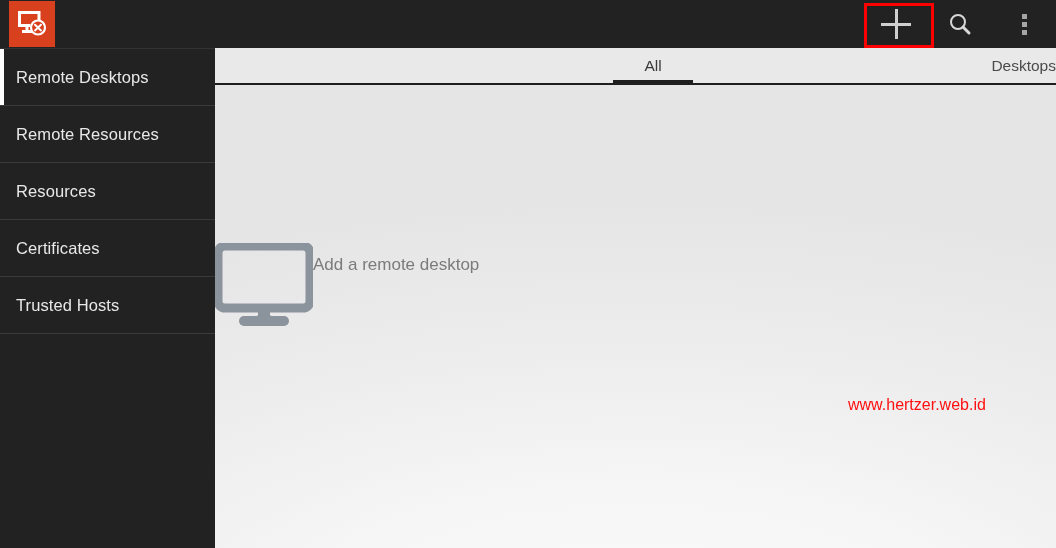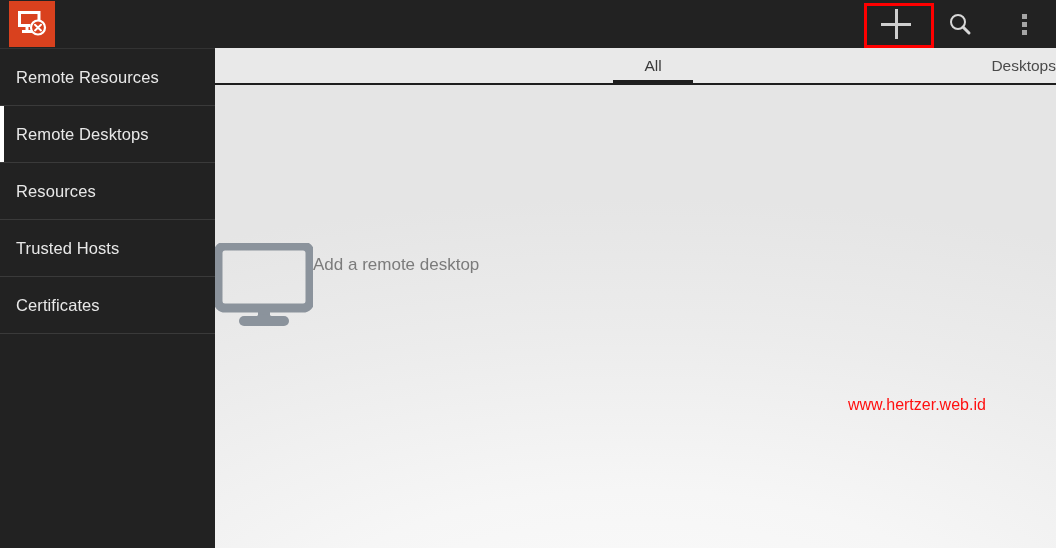"Remote Resources" div.nav-item { order: before "Remote Desktops" -> after "Remote Desktops" }
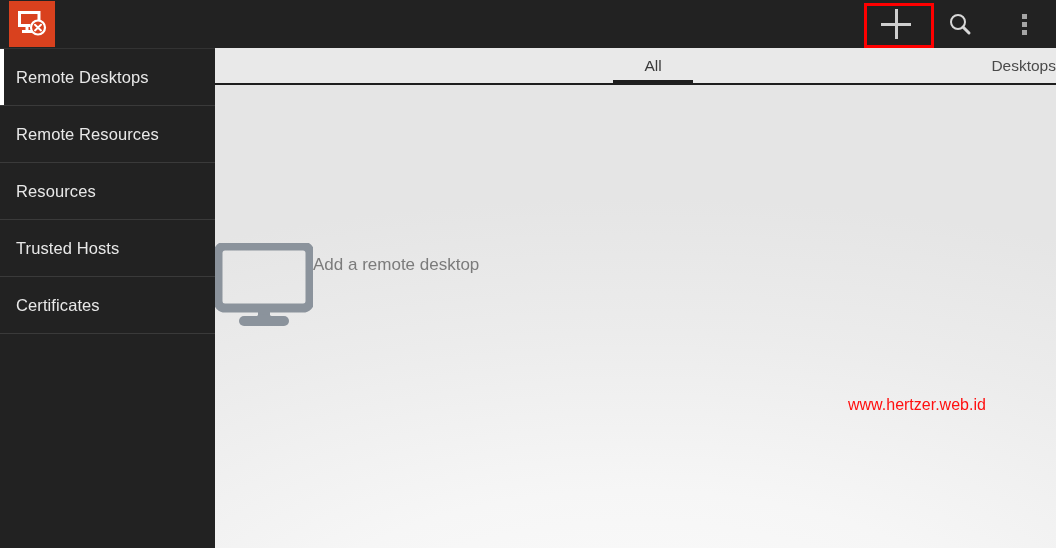"Trusted Hosts" div.nav-item { order: before "Certificates" -> after "Certificates" }
